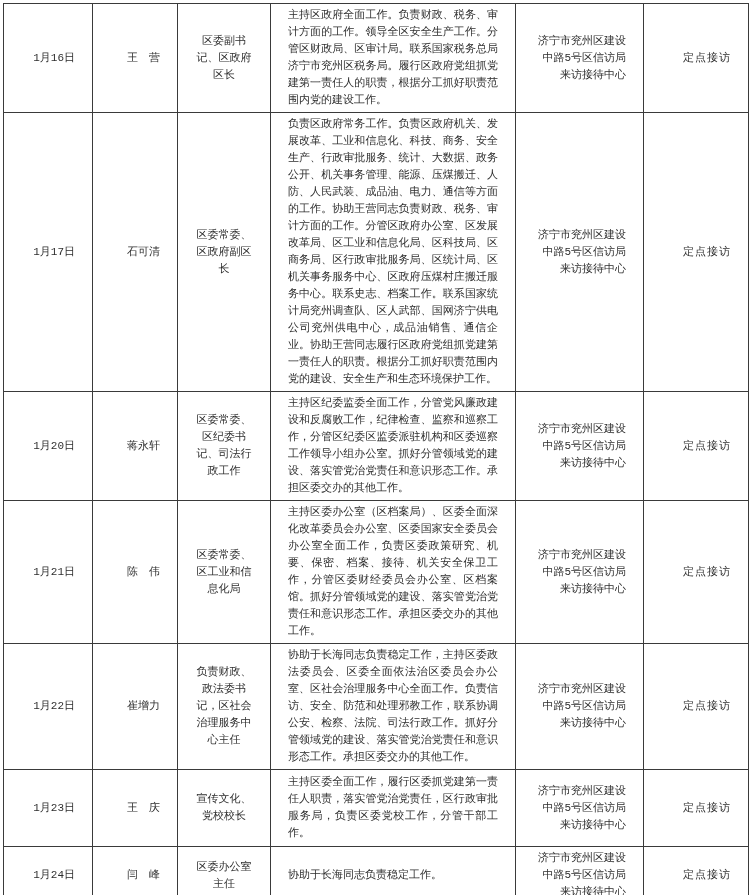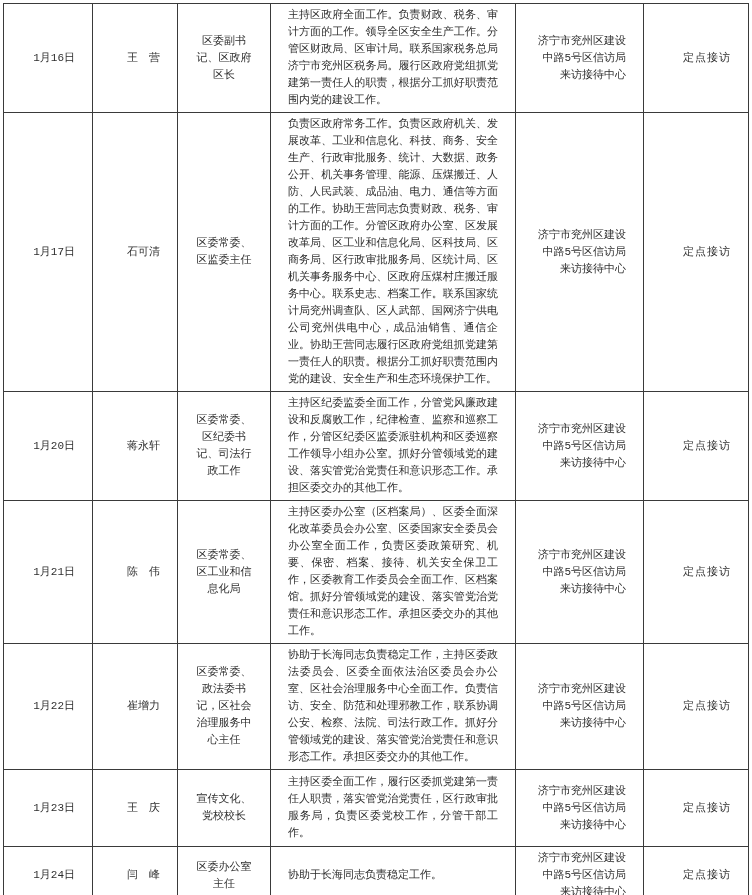"区委常委、区监委主任" td.col-title { text: 监委主任 -> 政府副区长 }
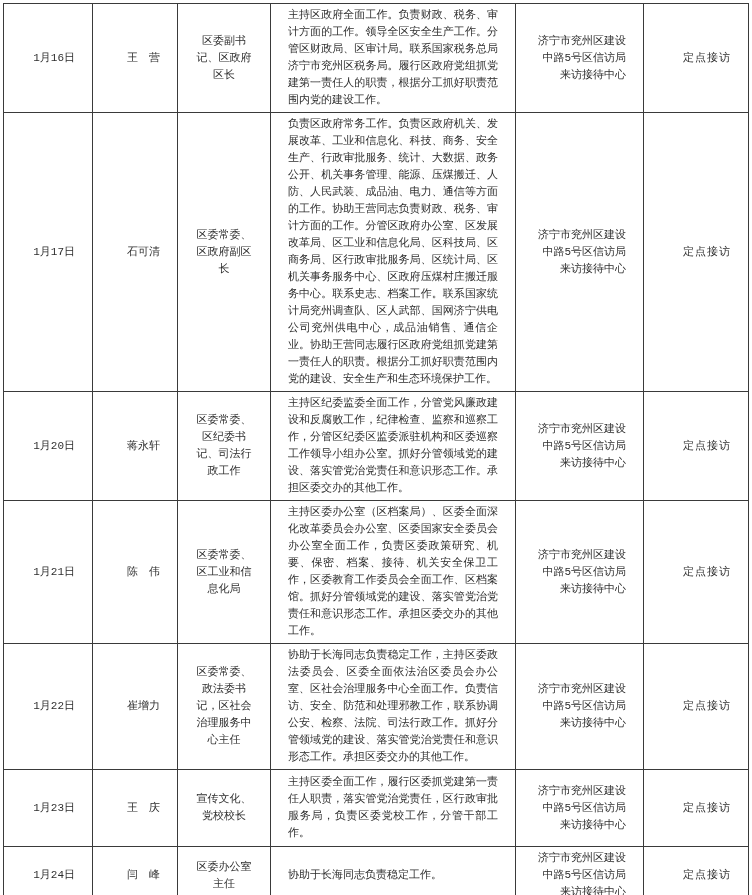"主持区委办公室（区档案局）、区委全面深化改革委员会办公室、区委国家安全委员会办公" td.col-duties { text: 区委教育工作委员会全面工作 -> 分管区委财经委员会办公室 }
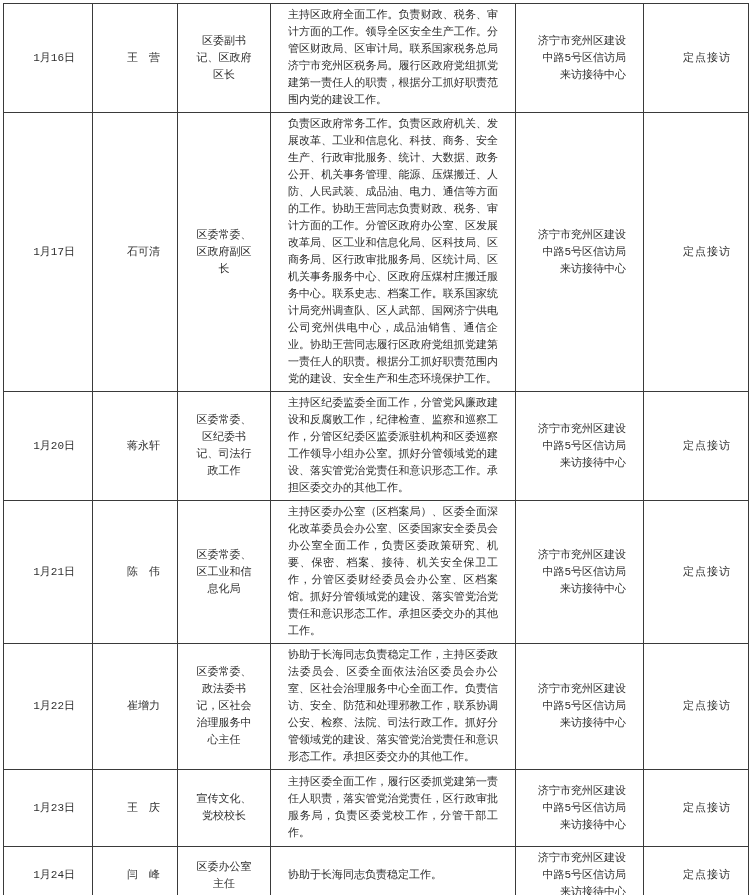"区委常委、政法委书记，区社会治理服务中心主任" td.col-title { text: 区委常委 -> 负责财政 }
